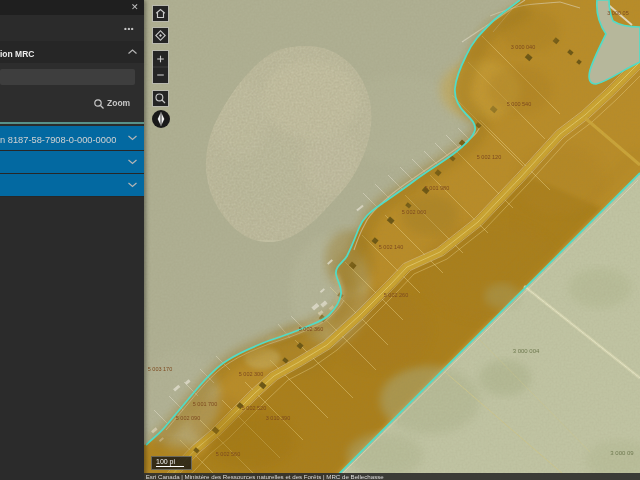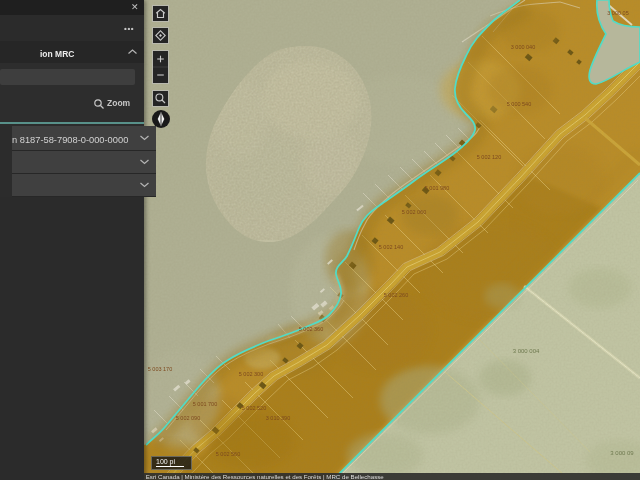"ion MRC" #side .hdr .t { padding-left: 40px -> none }
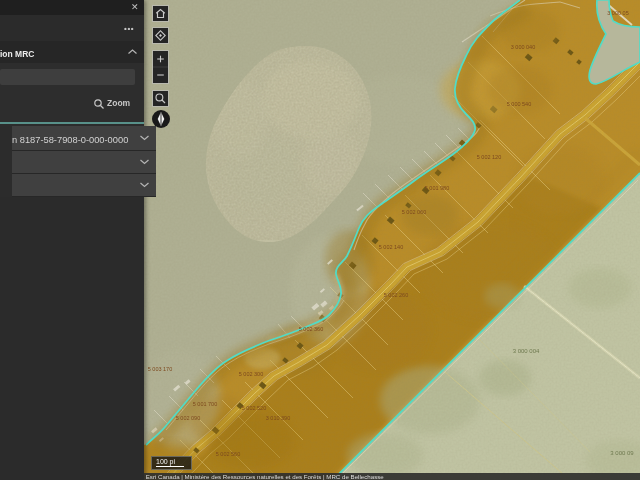"n 8187-58-7908-0-000-0000" #side .row { background: #404040 -> #0369a1; left: 12px -> 0 }
